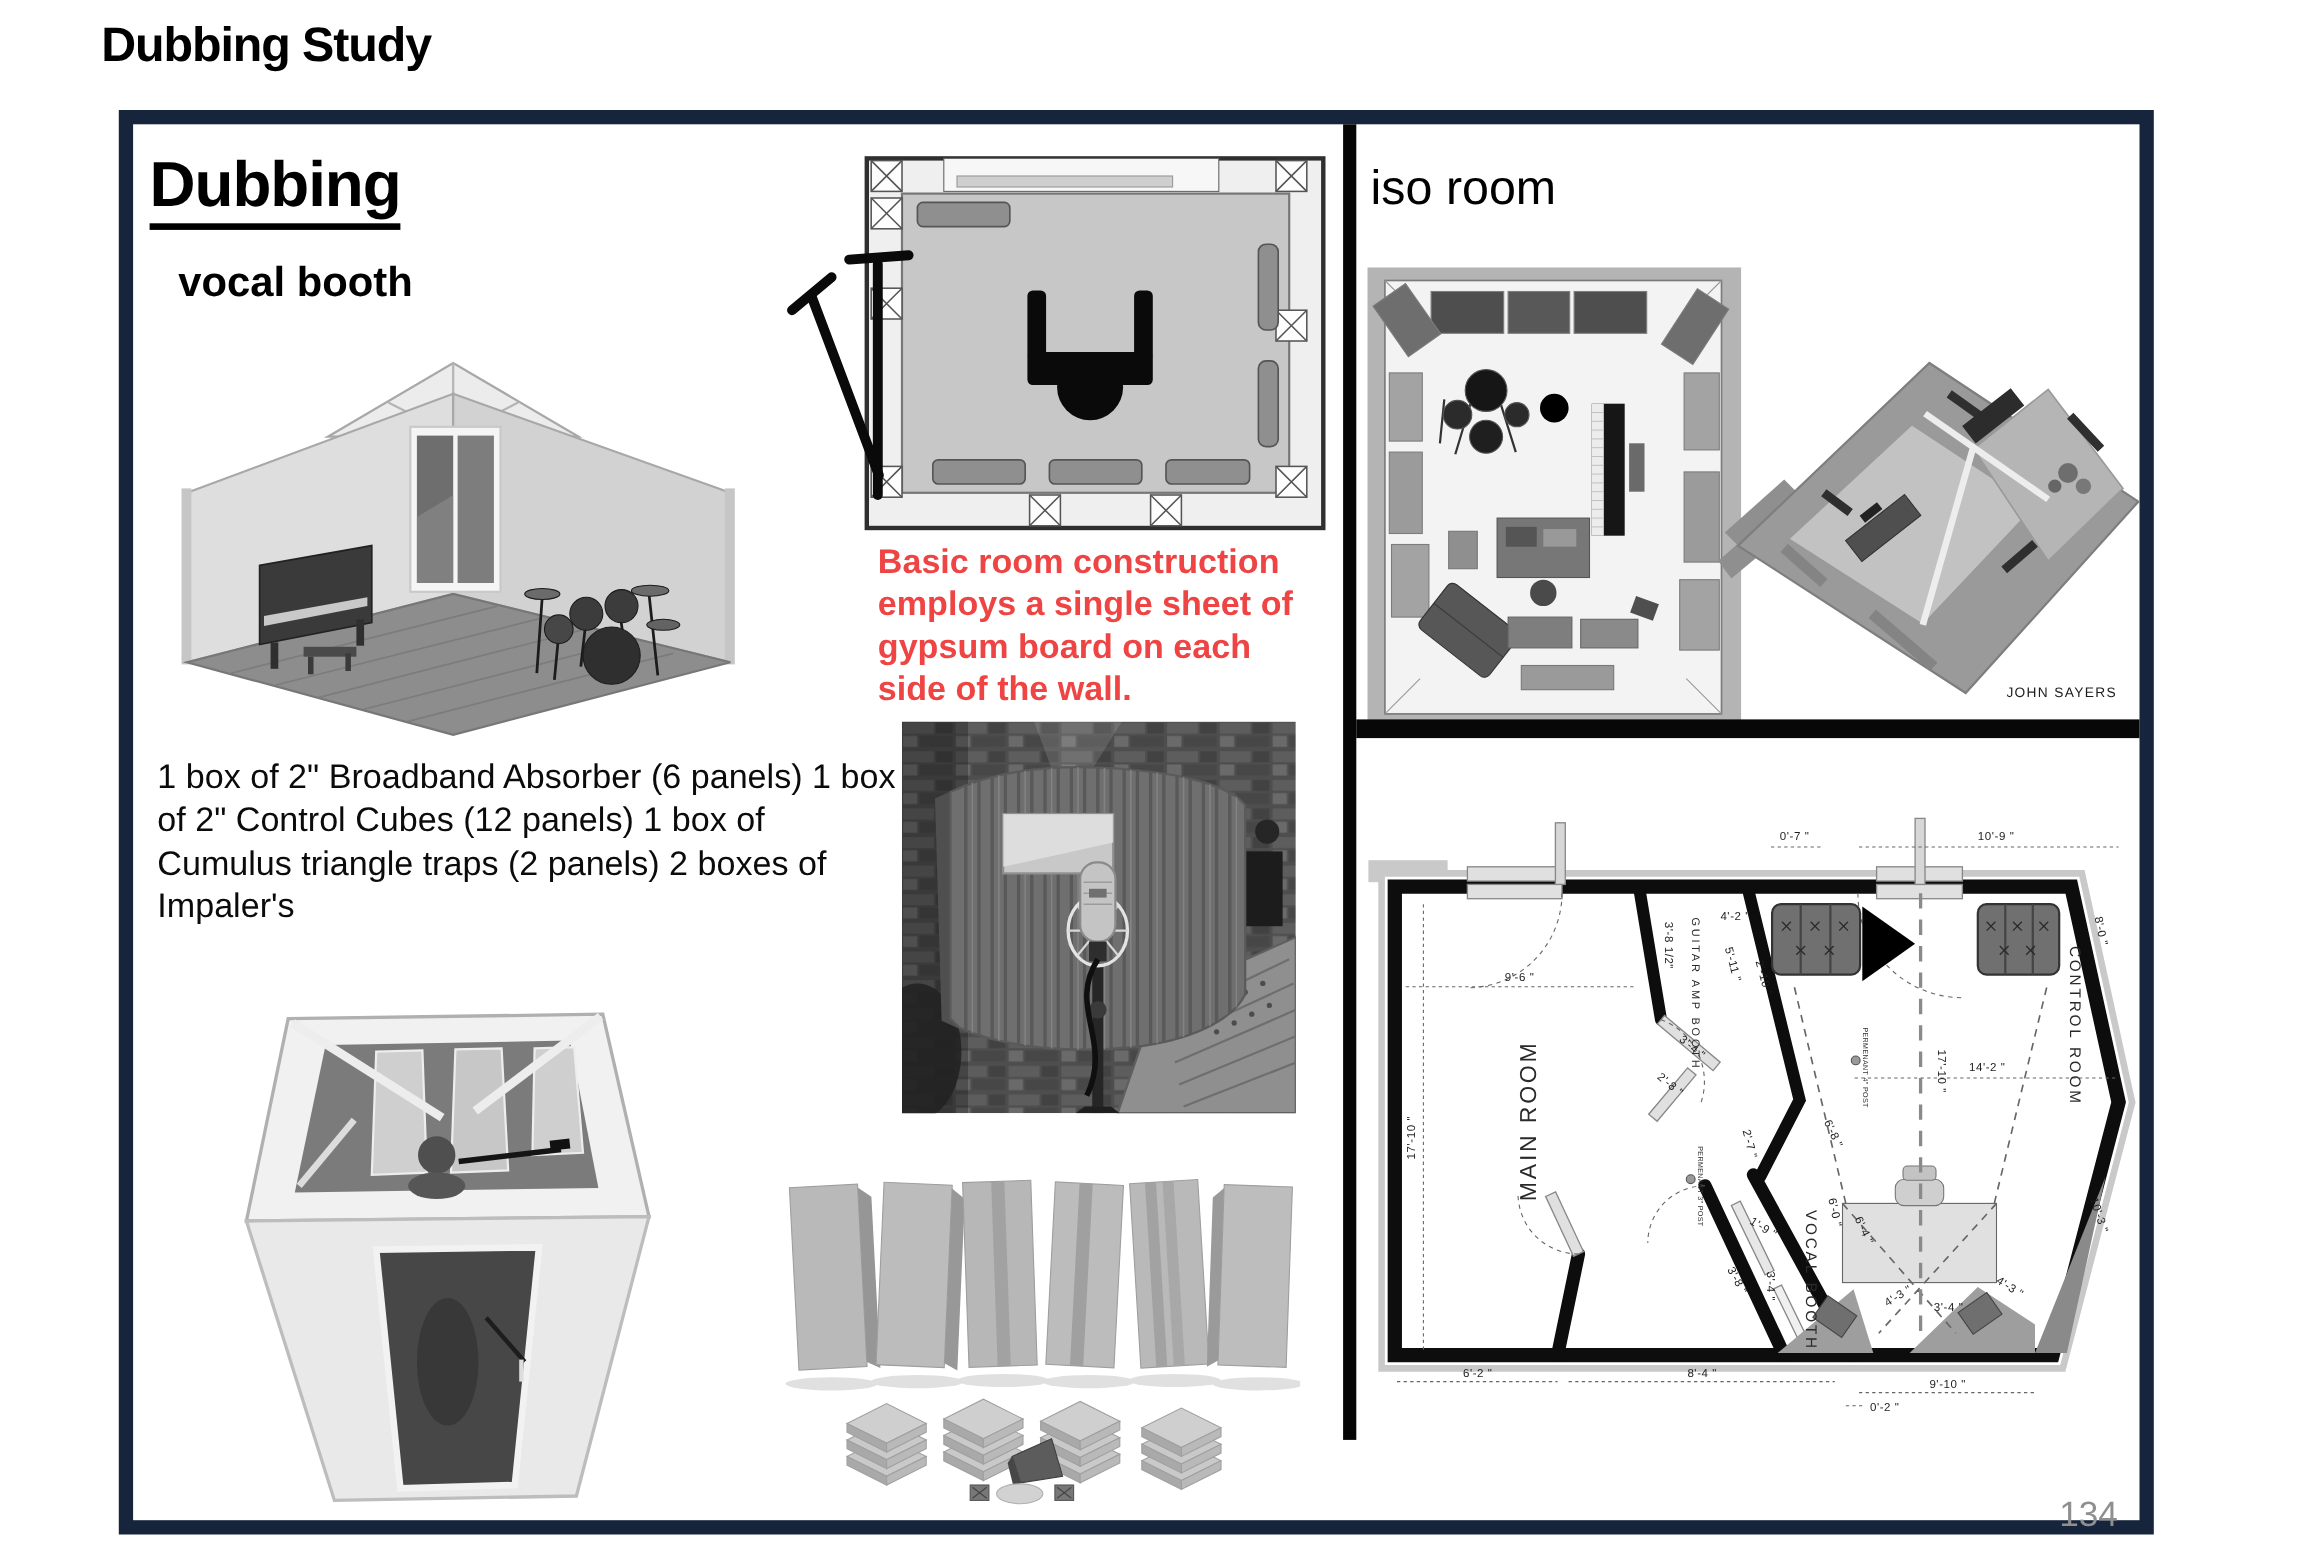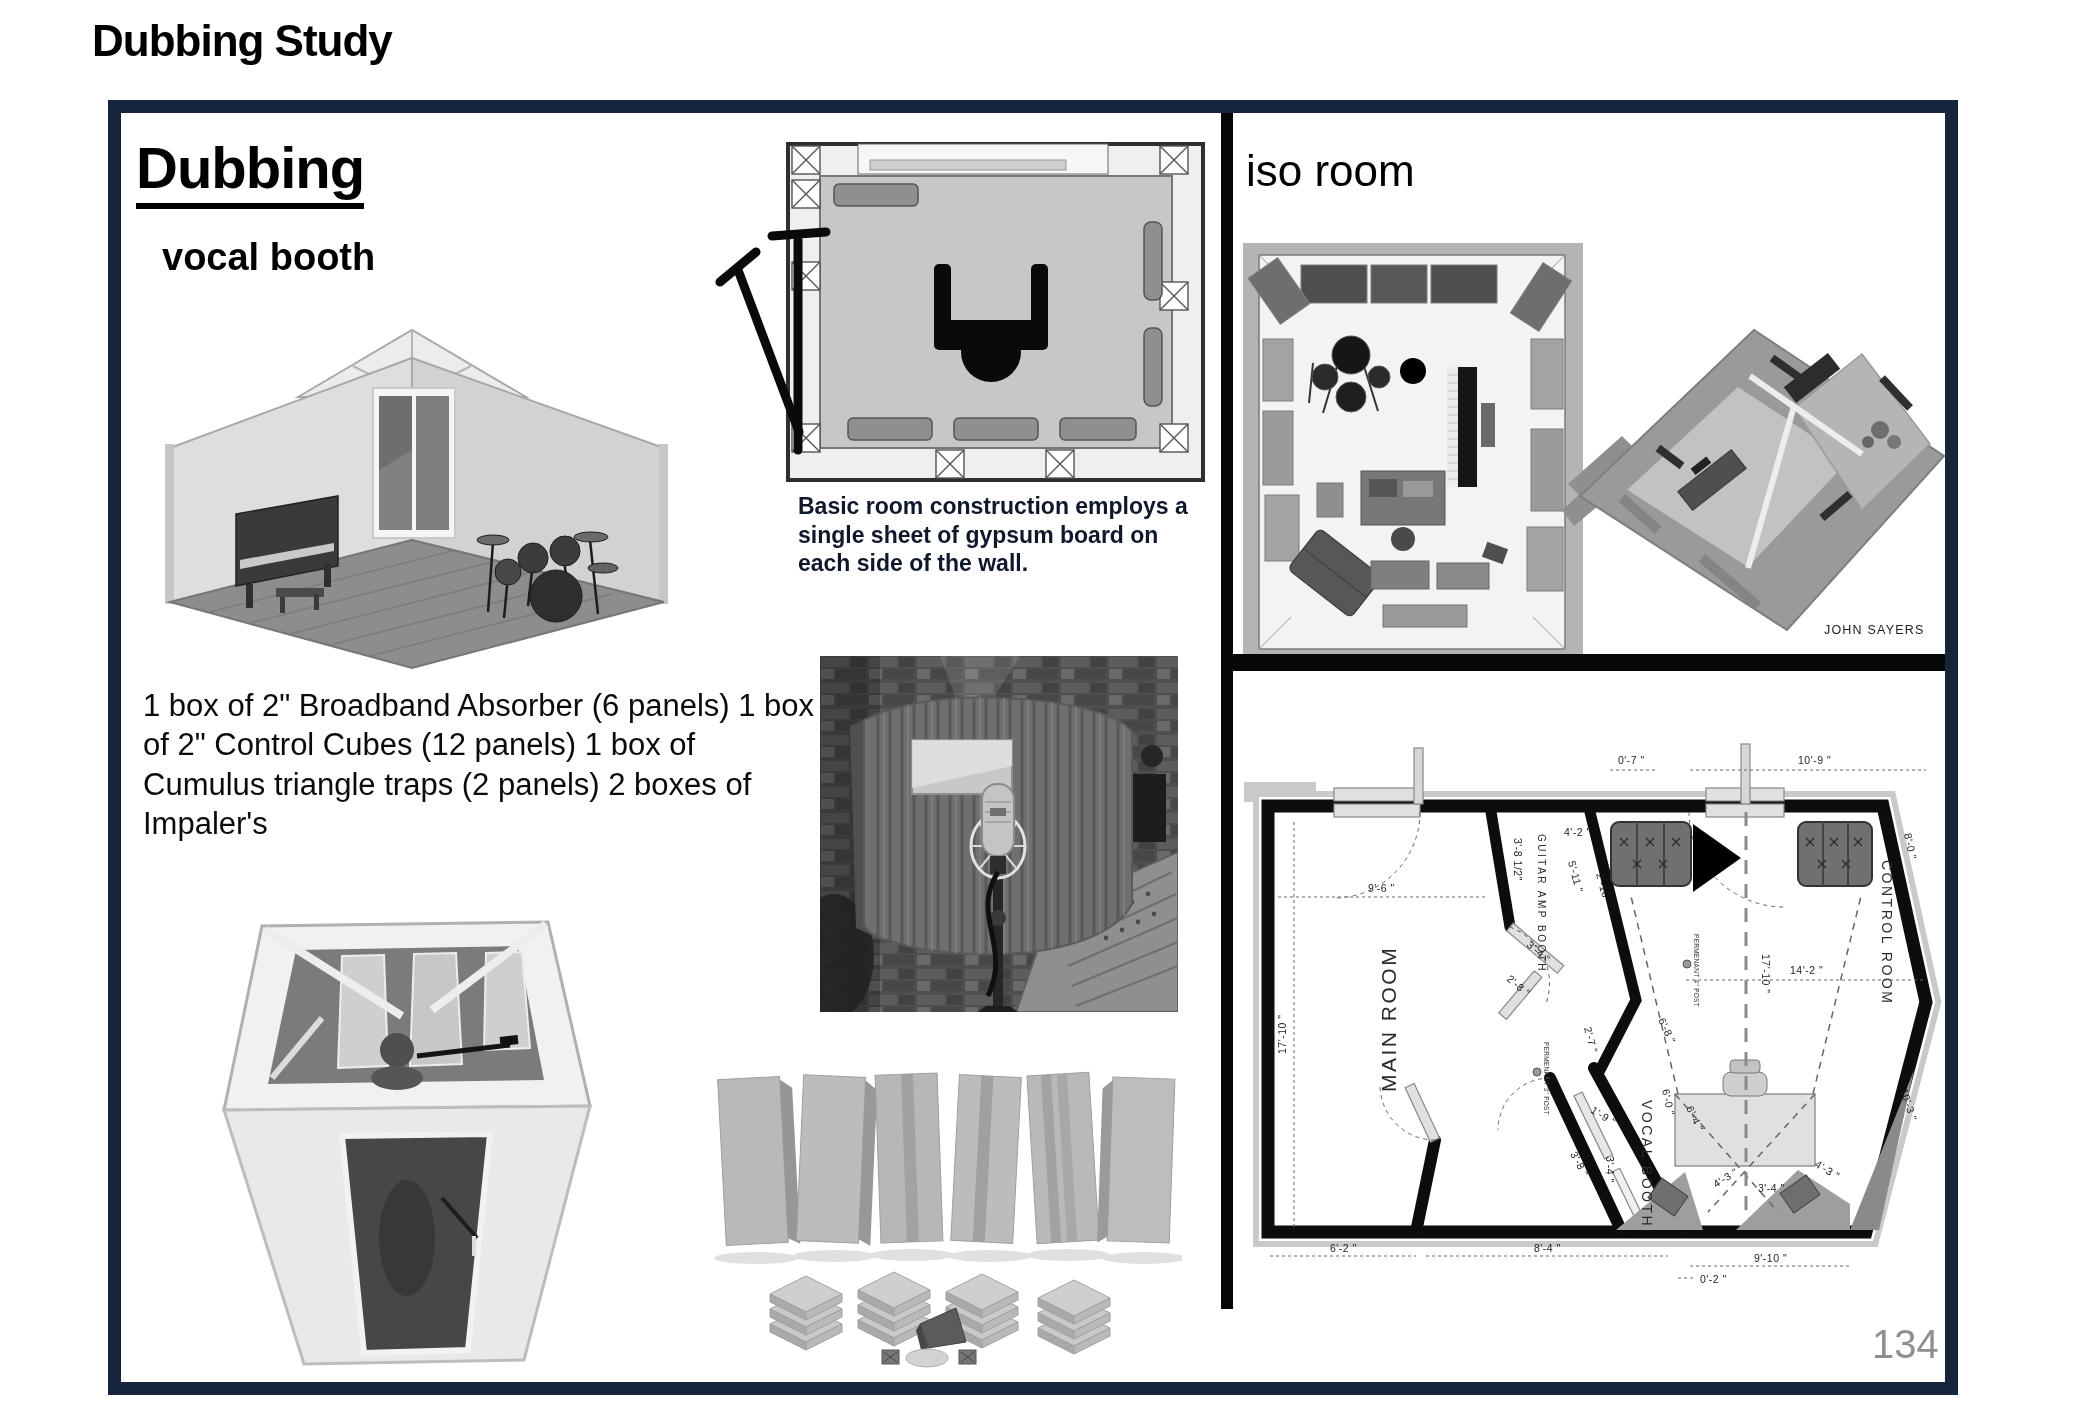"Basic room construction employs a" #construction-note { color: #0f172a -> #ef4444; font-size: 23px -> 31px }
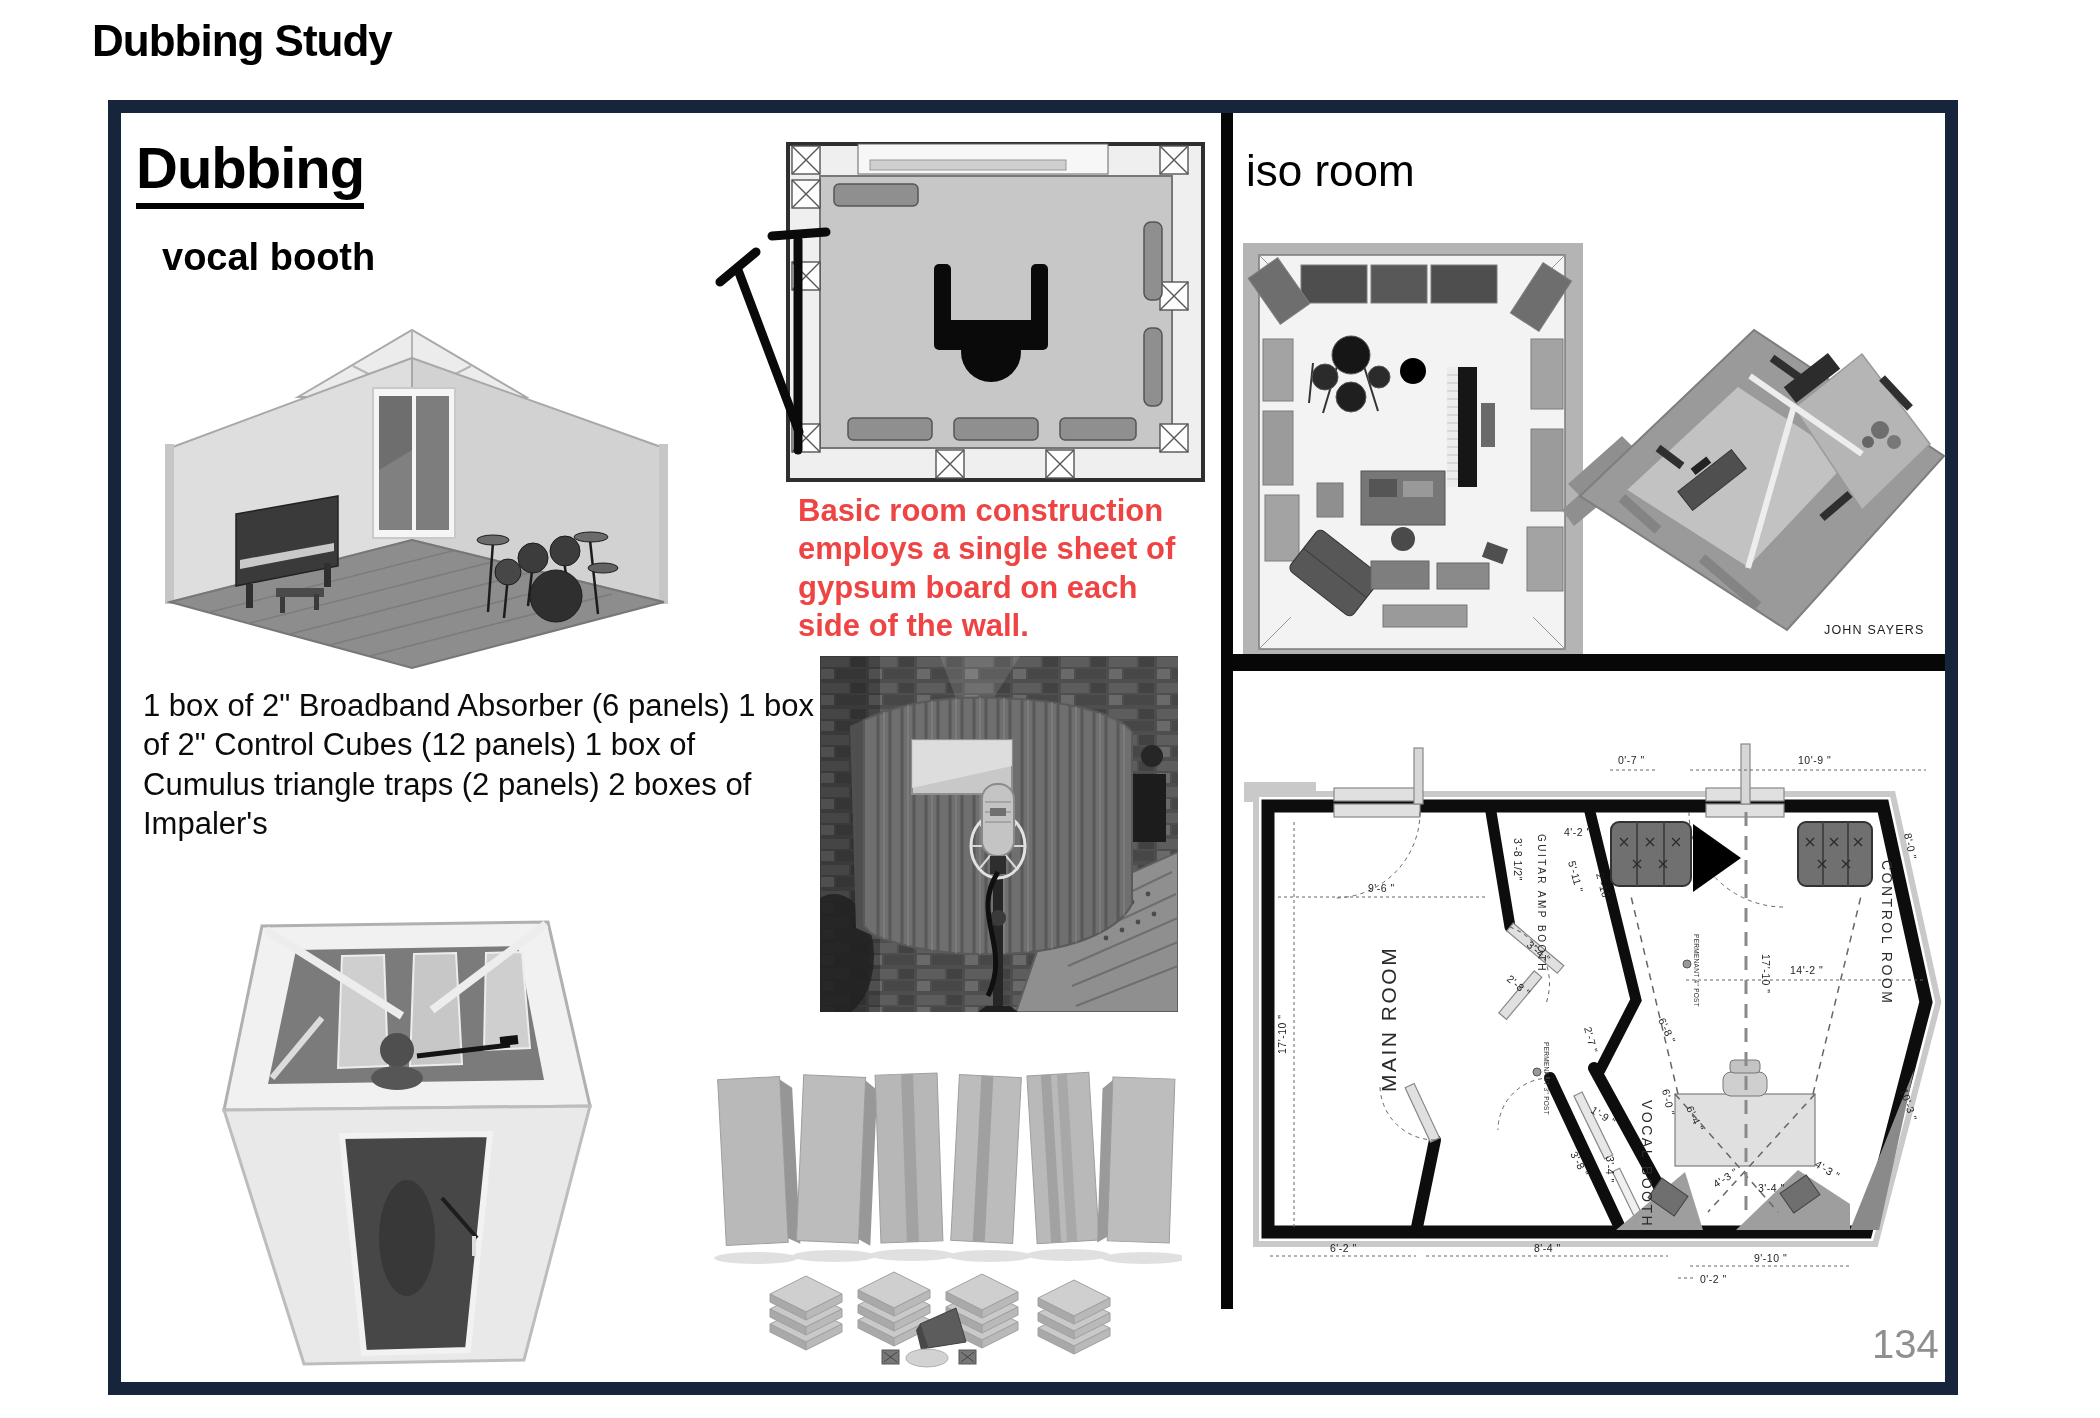"134" #page-number { font-size: 40px -> 32px; top: 1322px -> 1358px }
